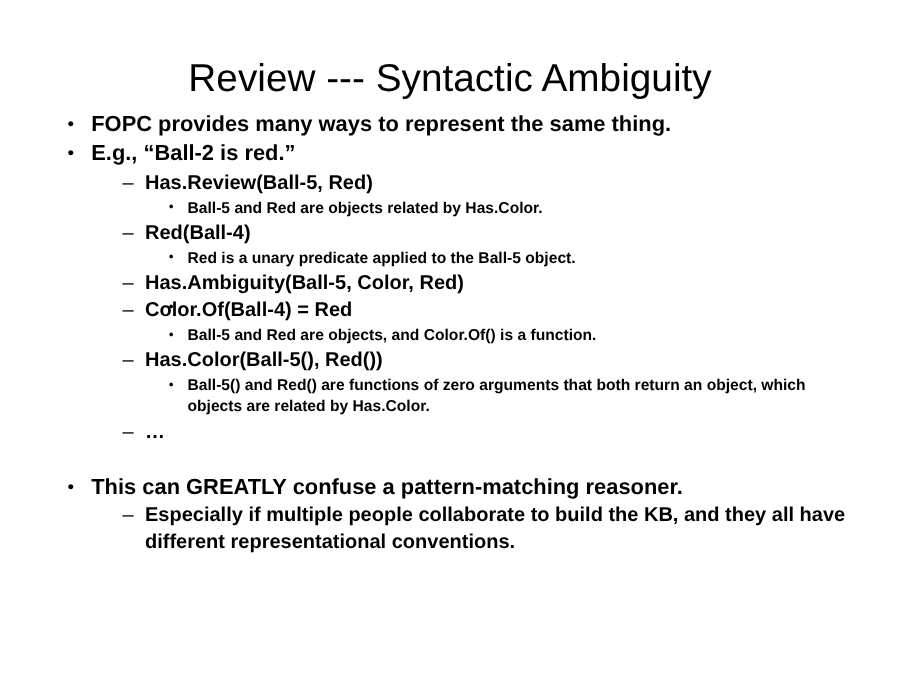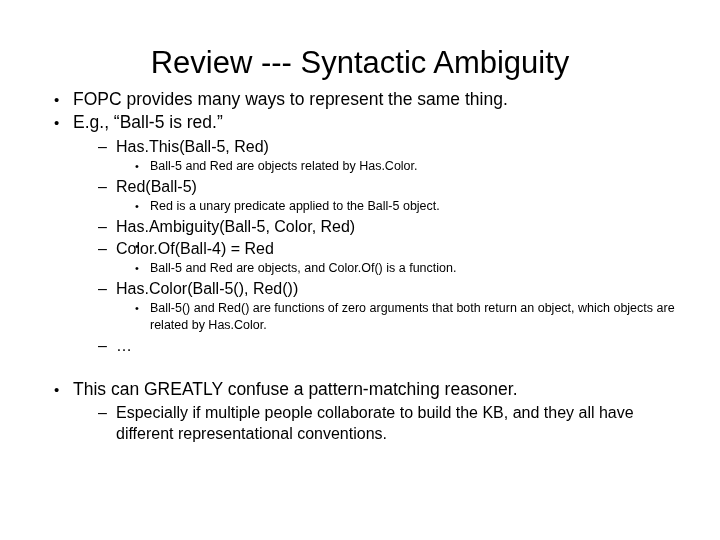"FOPC provides many ways to" .txt { font-weight: none -> bold }
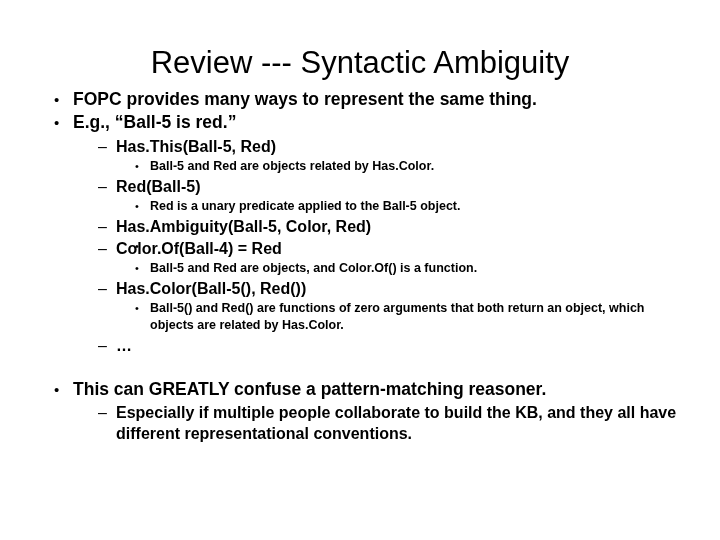"E.g., “Ball-5 is red.”" span.txt { text: Ball-5 -> Ball-2 }
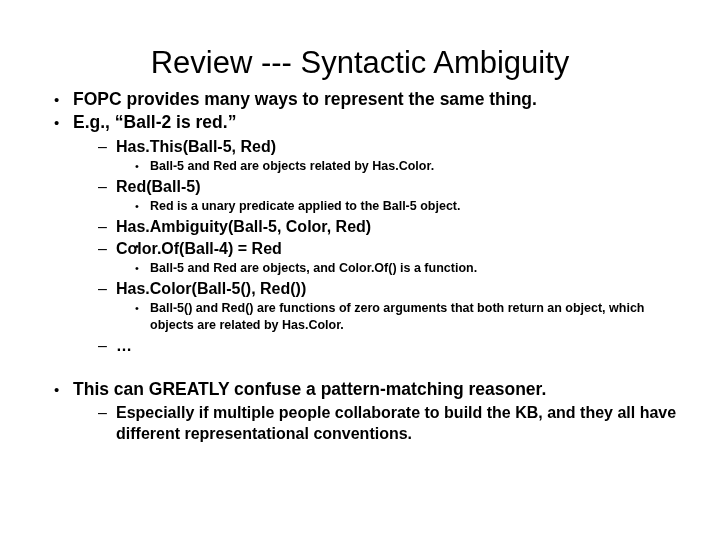"Has.This(Ball-5, Red)" span.txt { text: Has.This -> Has.Review }
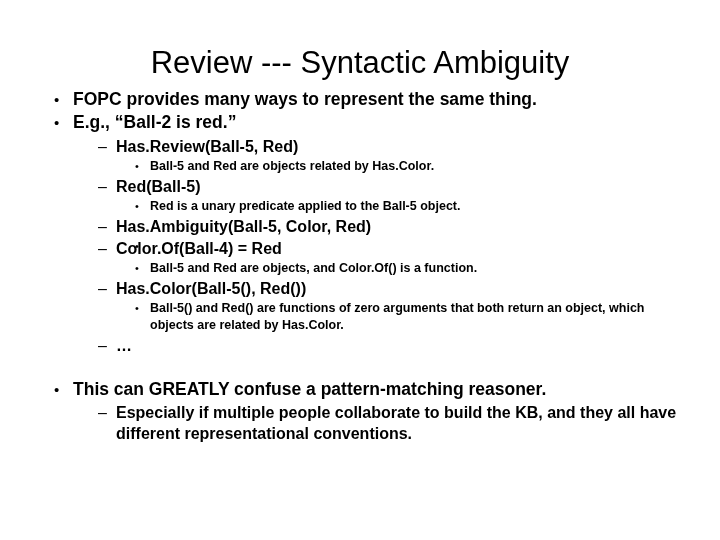"Red(Ball-5)" span.txt { text: Ball-5 -> Ball-4 }
